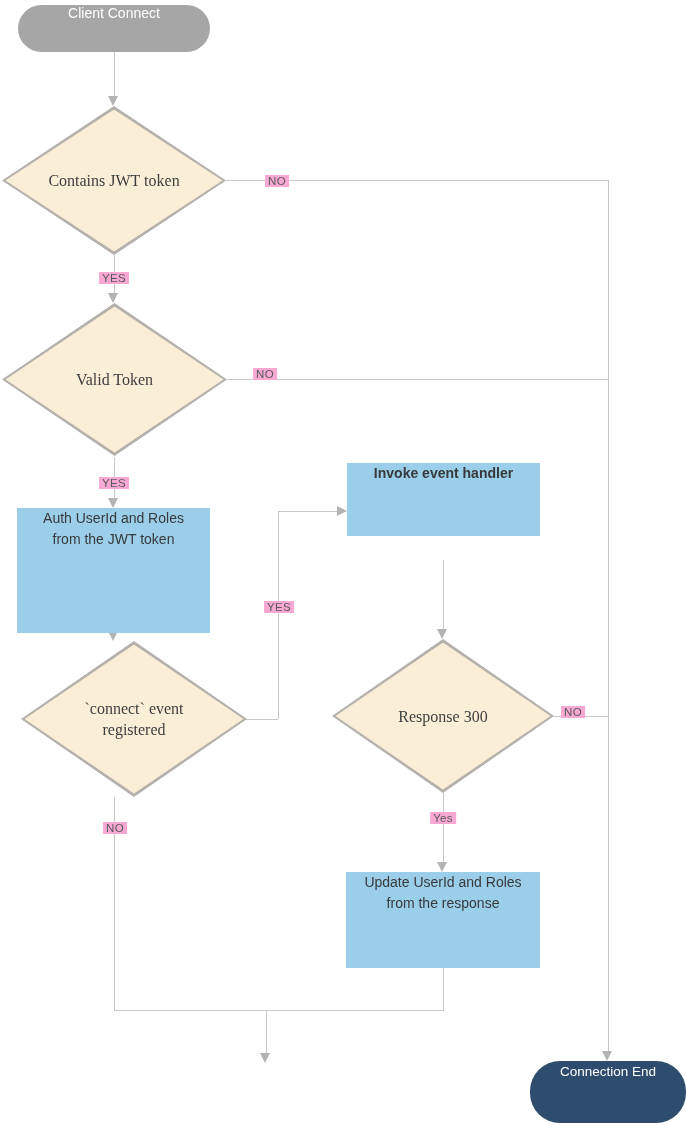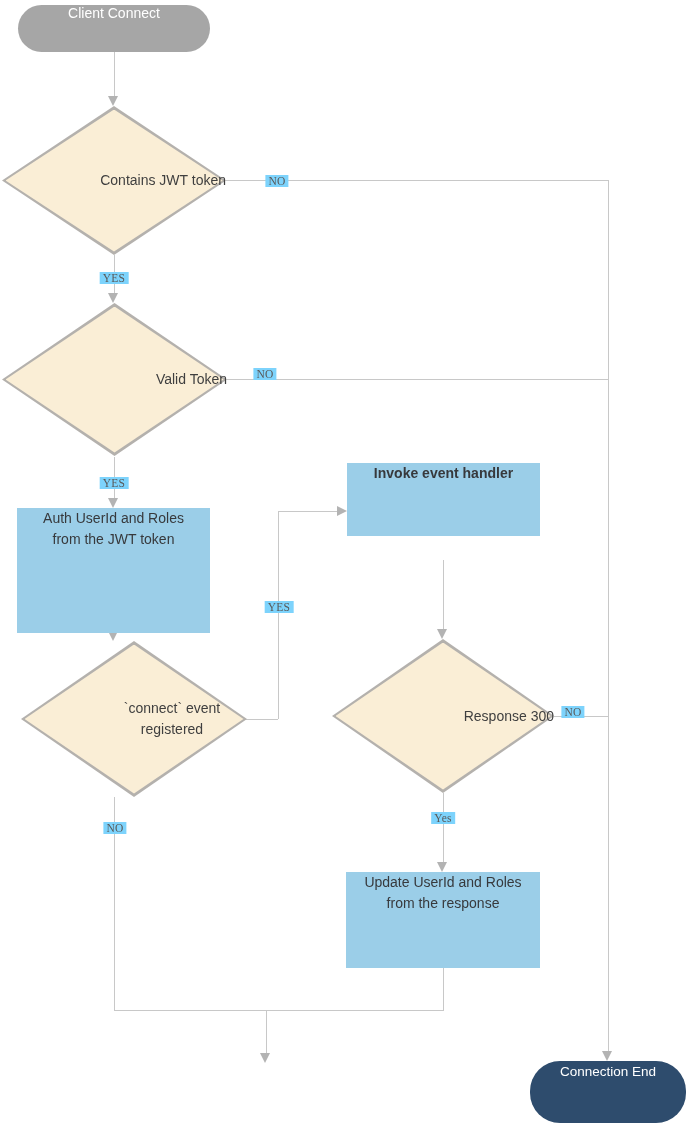"Contains JWT token" .diamond-text { font-family: none -> Liberation Serif, serif; font-size: 14px -> 16px; justify-content: flex-end -> center }
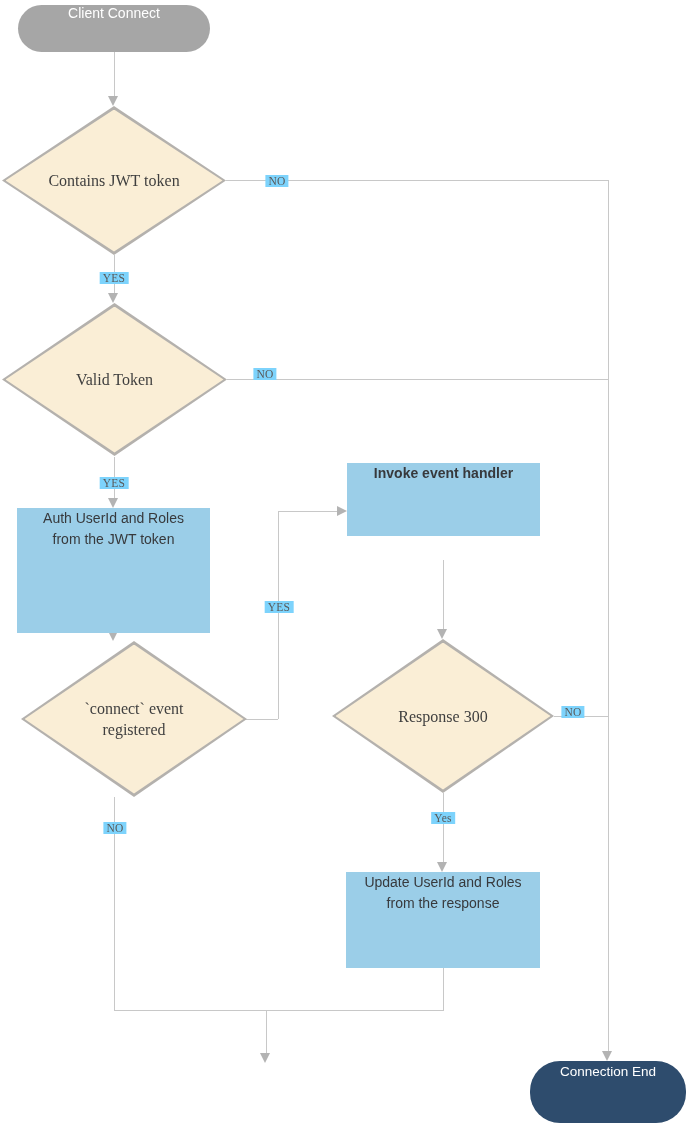"NO" .edge-label { background: #7dd3fc -> #f9a8d4; font-family: Liberation Serif, serif -> none }
